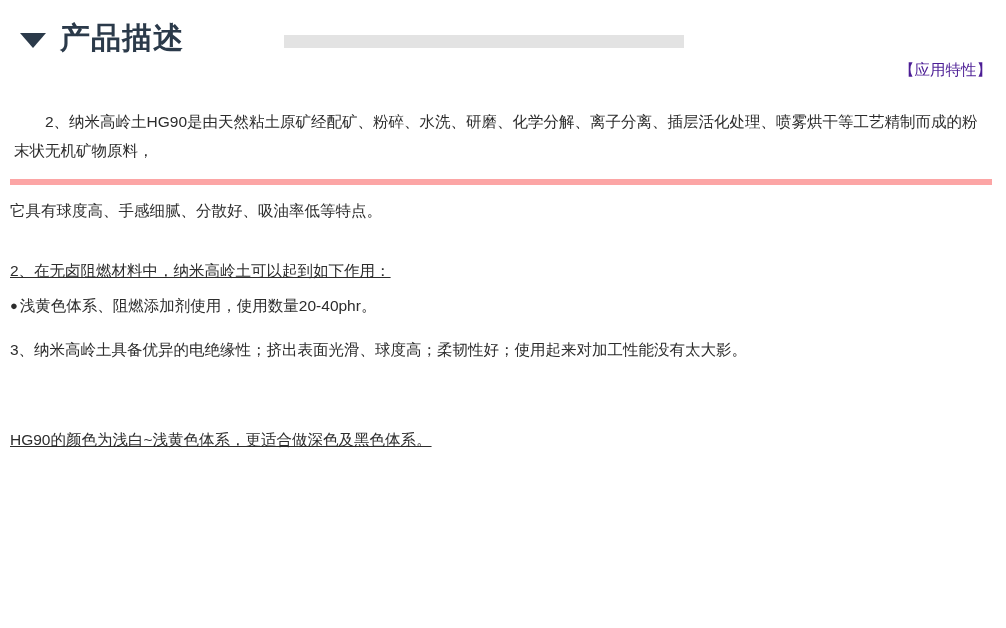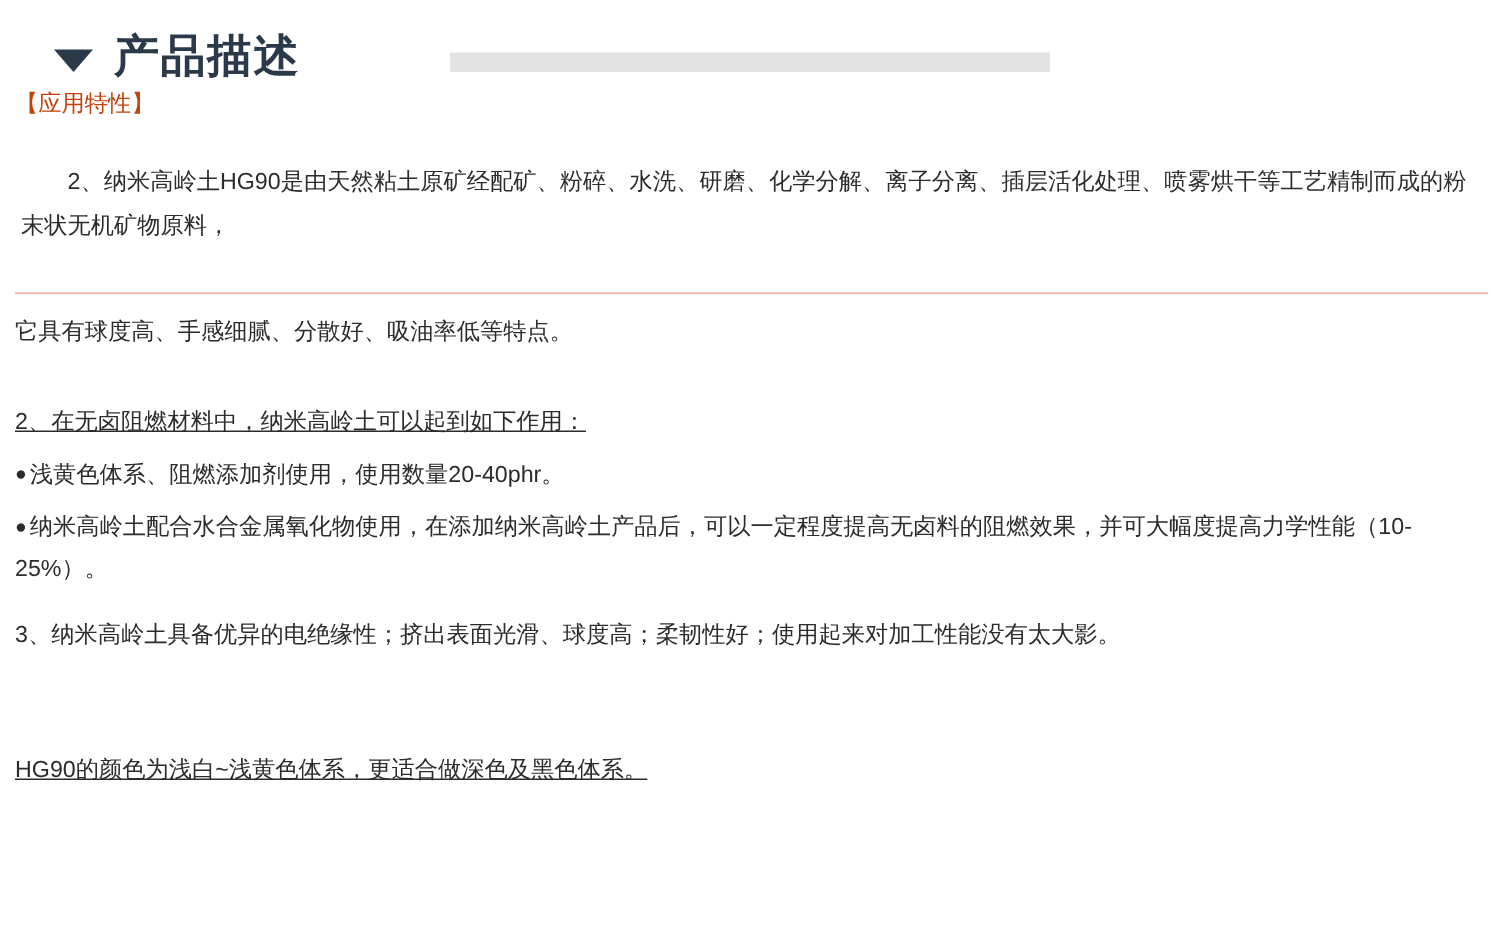"产品描述" .header { padding: 18px 0 0 36px -> 18px 0 0 20px }
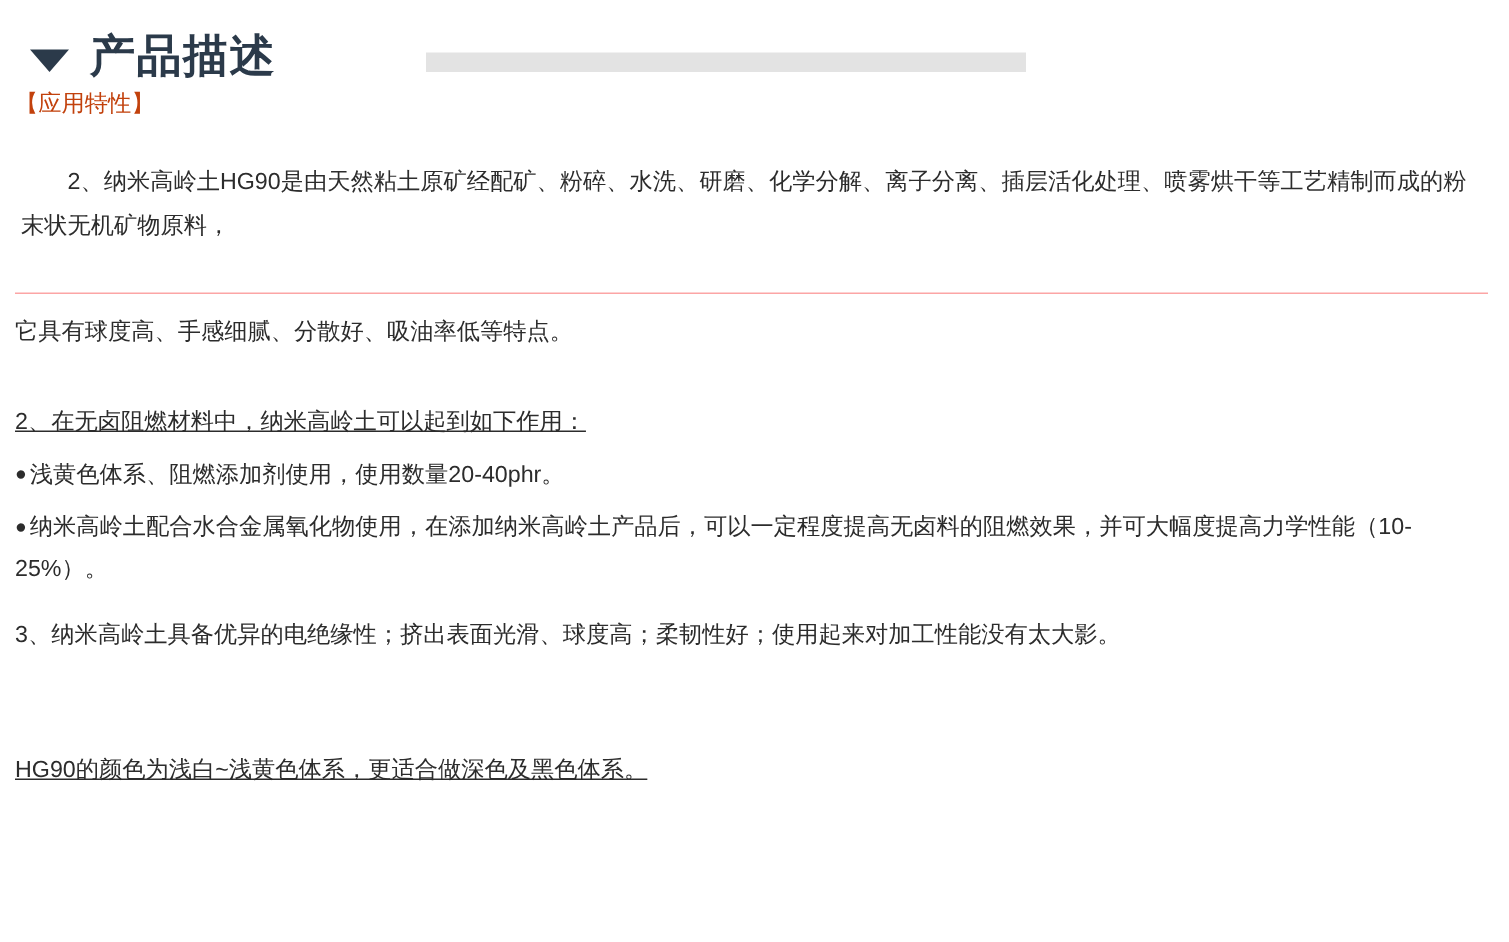"【应用特性】" .block-heading { color: #c2410c -> #4c1d95; text-align: none -> right }
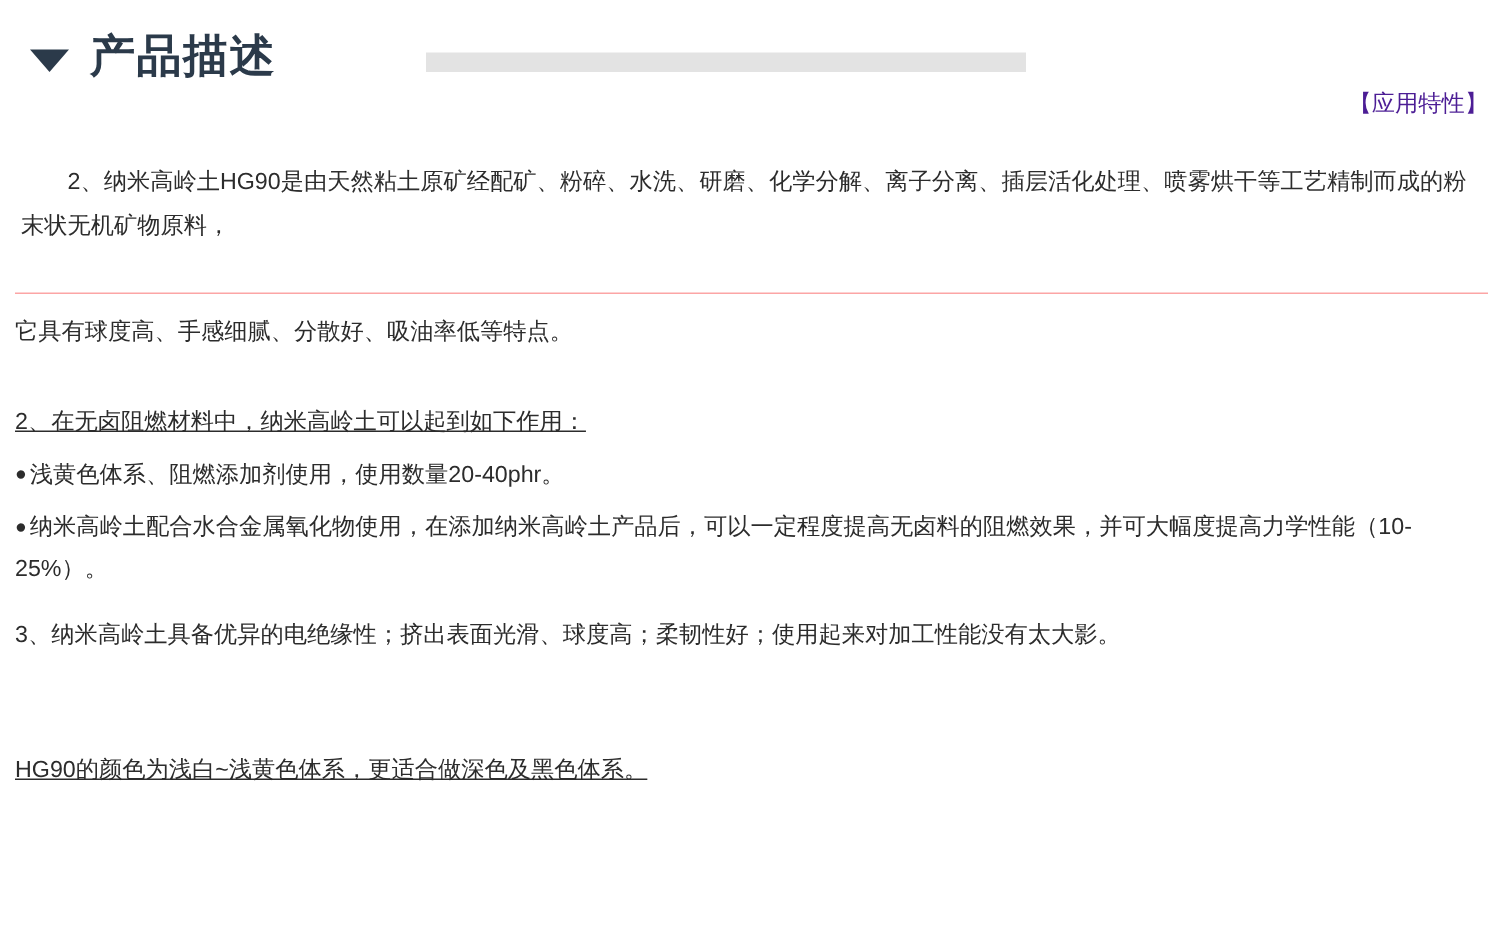"它具有球度高、手感细腻、分散好、吸油率低等特点。" .divider-para { border-top: 1px solid #fca5a5 -> 6px solid #fca5a5; margin-top: 30px -> 14px }
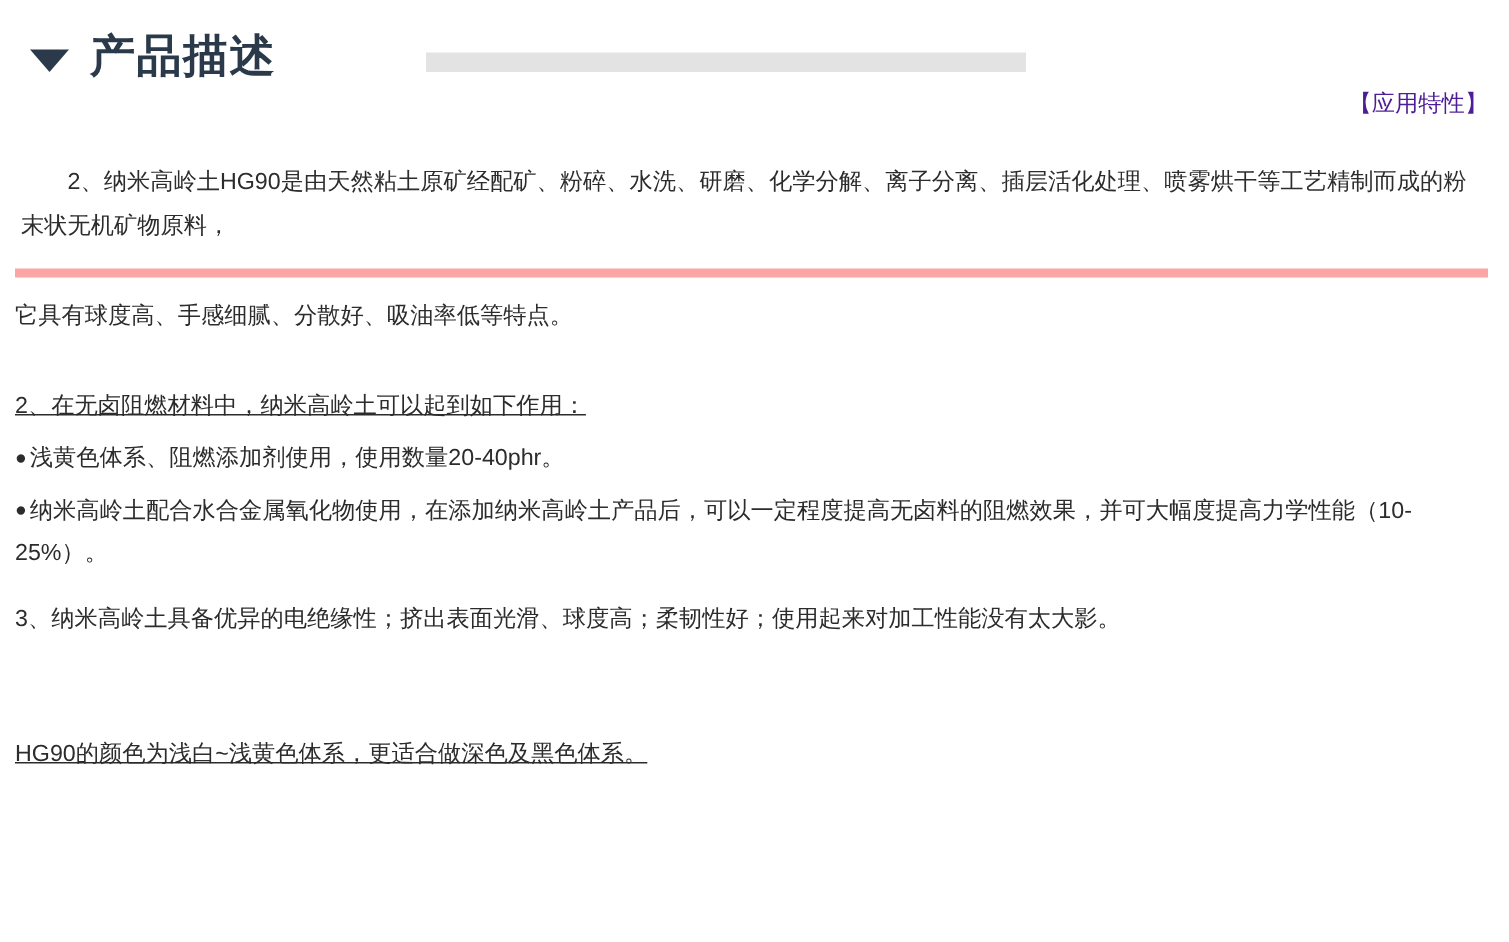"● 纳米高岭土配合水合金属氧化物使用，在添加纳米高岭土产品后，可以一定程度提高无卤料的阻燃效果，并可大幅度提高力学性能（10-25%）。" p.para { html: <p> <span>●</span><span>纳米高岭土配合水合金属氧化物使用，在添加纳米高岭土产品后，可以一定程度提高无卤料的阻燃效果，并可大幅度提高力学性能（10-25%）。</span> </p> -> none }
